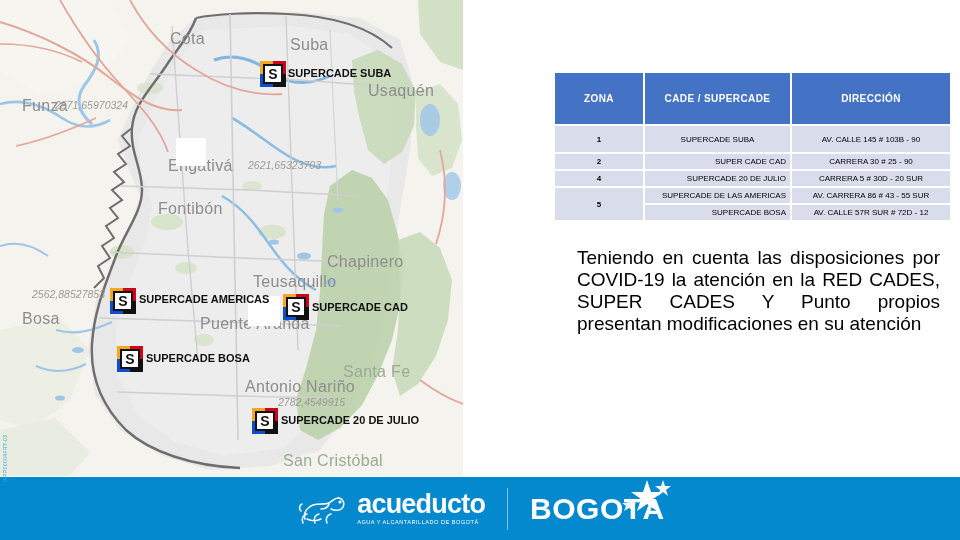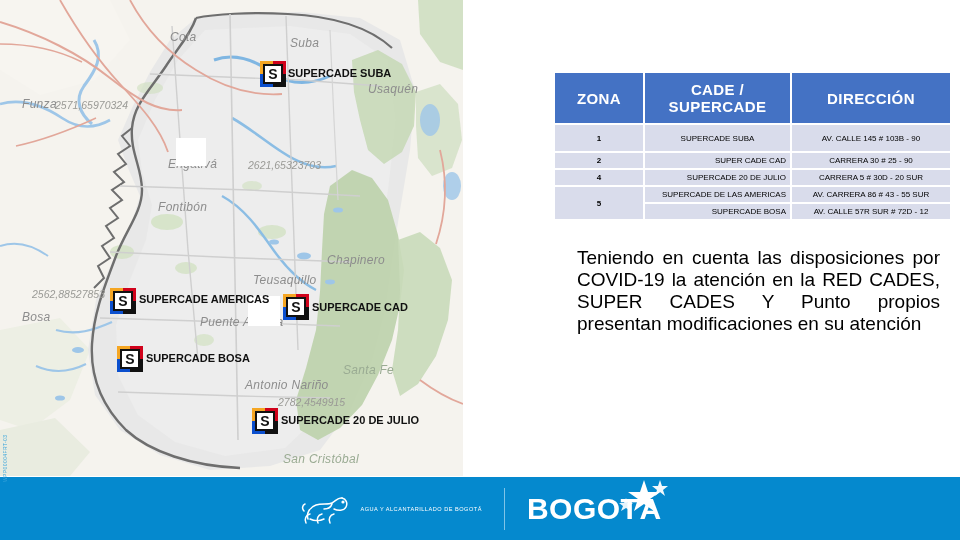"Cota" .map-label { font-size: 12px -> 16px; font-style: italic -> none }
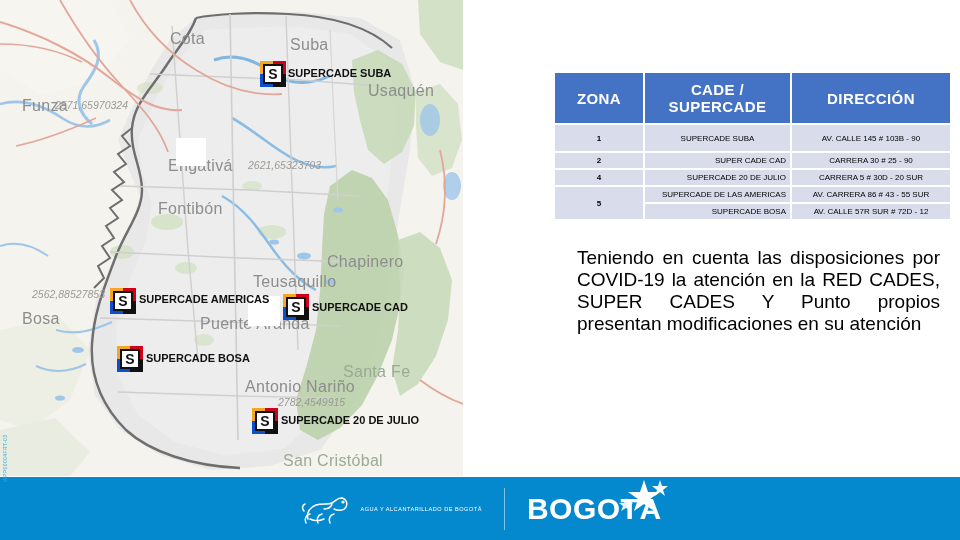"ZONA" table.cade th { font-size: 15px -> 10px; padding: 8px 2px -> 20px 2px }
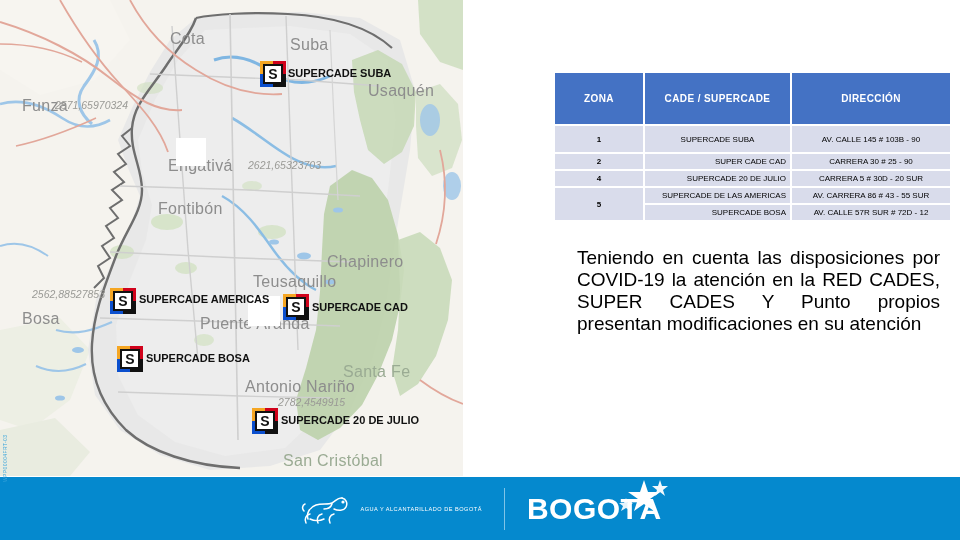"acueducto" div { html: none -> <div>acueducto</div> }
